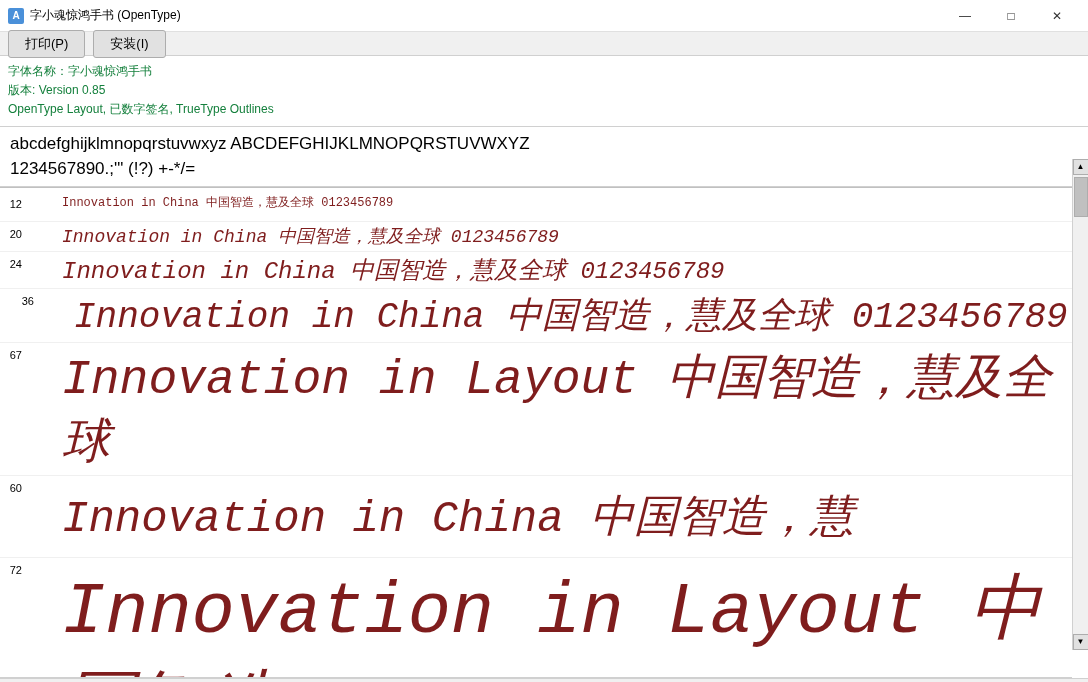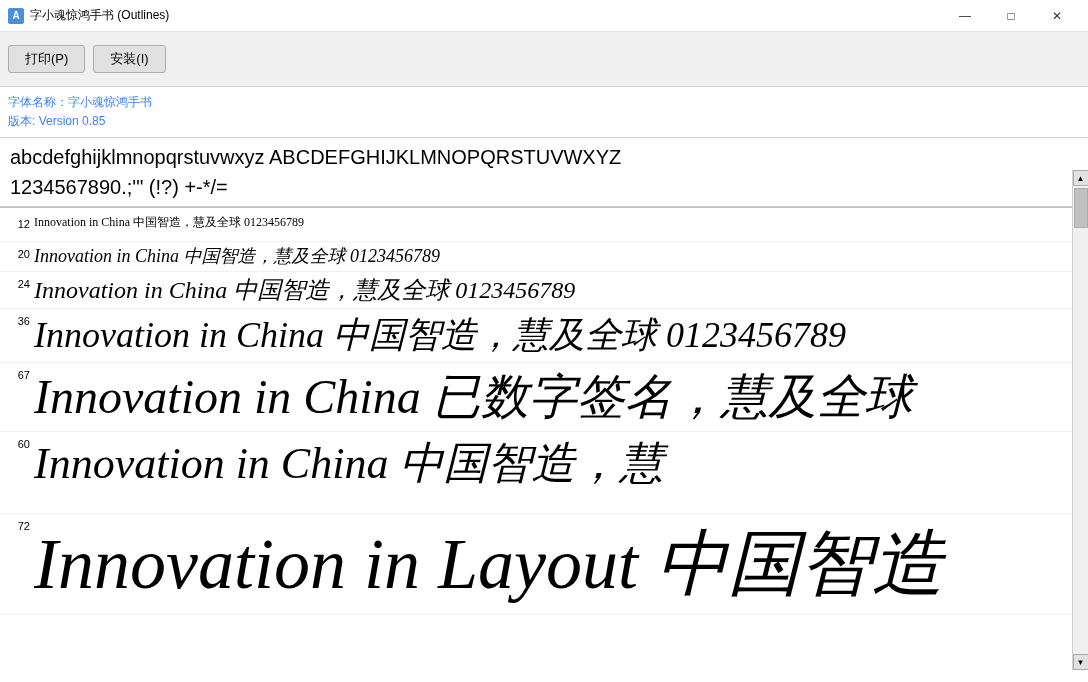"字小魂惊鸿手书 (Outlines)" span.title-text { text: Outlines -> OpenType }
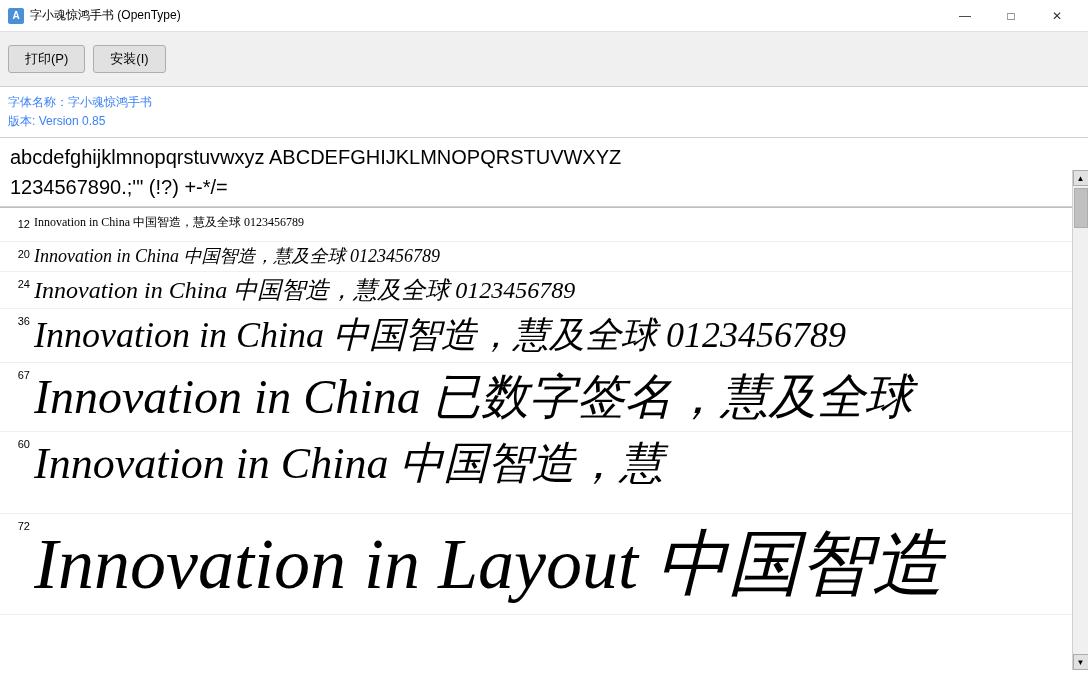"打印(P)" .toolbar { height: 55px -> 24px }
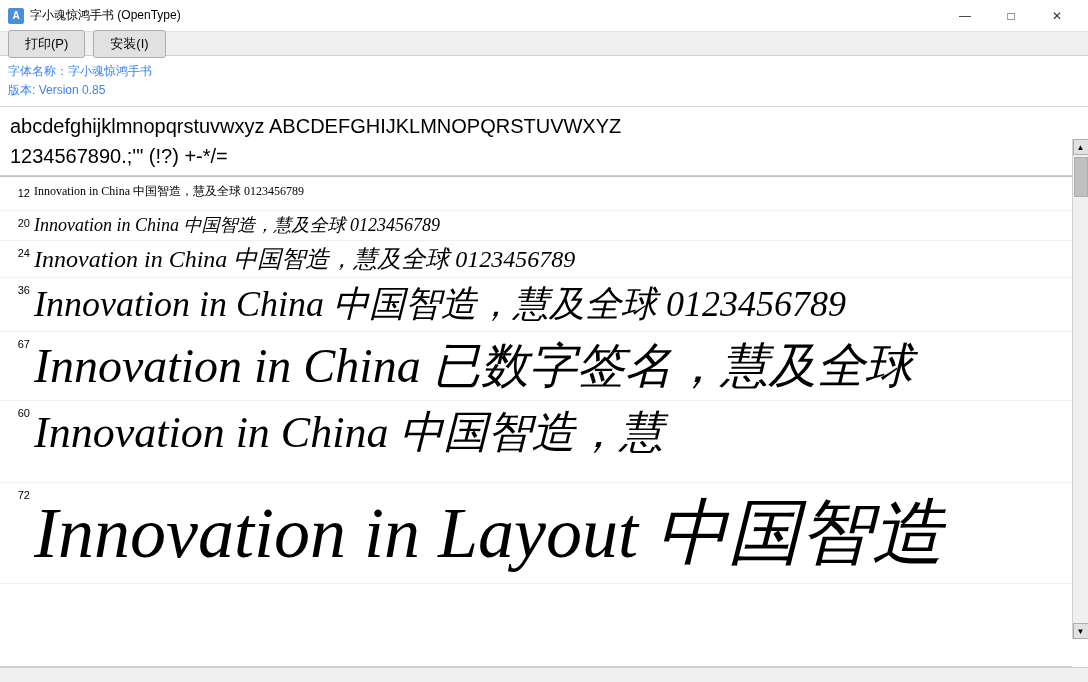"字体名称：字小魂惊鸿手书" .info-section { color: #3b82f6 -> #15803d }
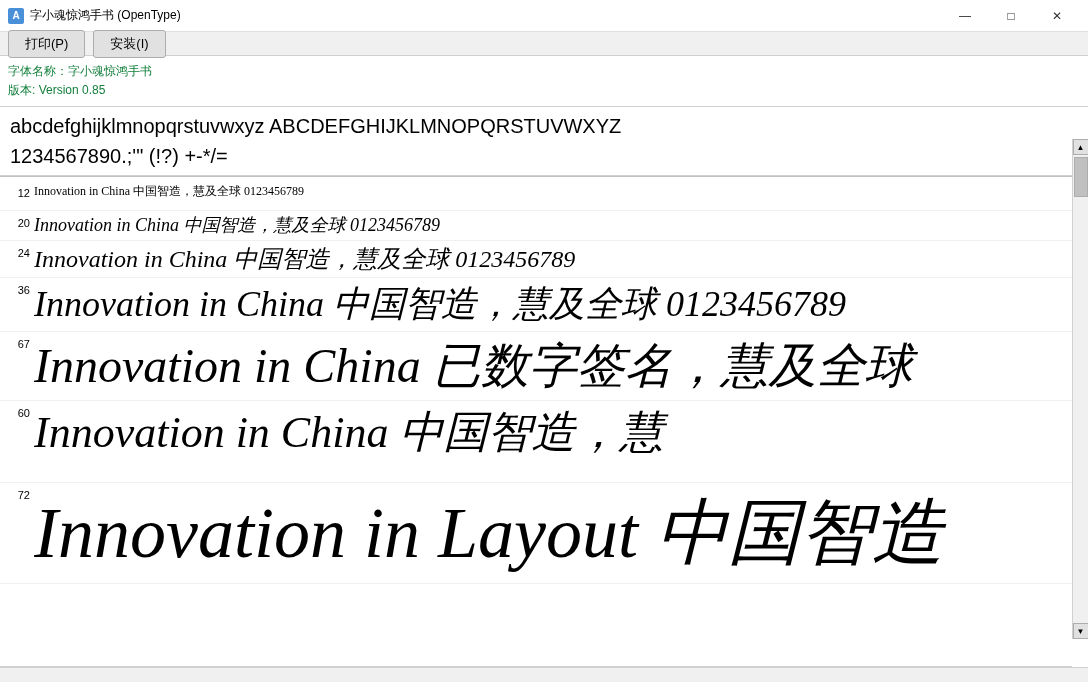"OpenType Layout, 已数字签名, TrueType" div { html: none -> <div>OpenType Layout, 已数字签名, TrueType Outlines</div> }
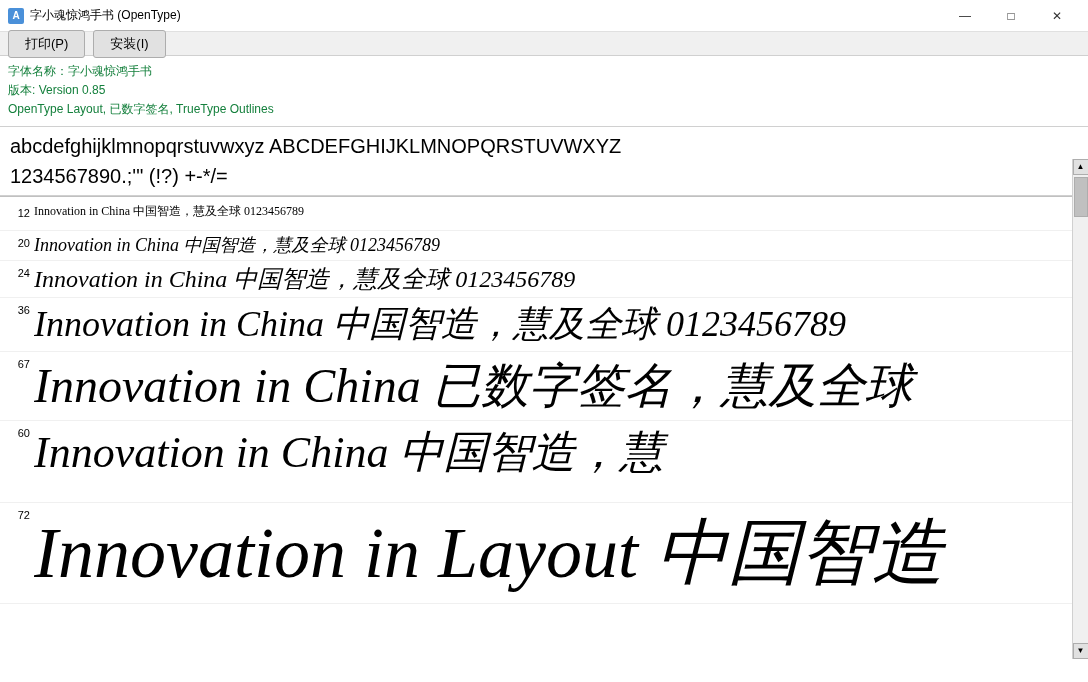"abcdefghijklmnopqrstuvwxyz" .alphabet-line { font-size: 20px -> 17px }
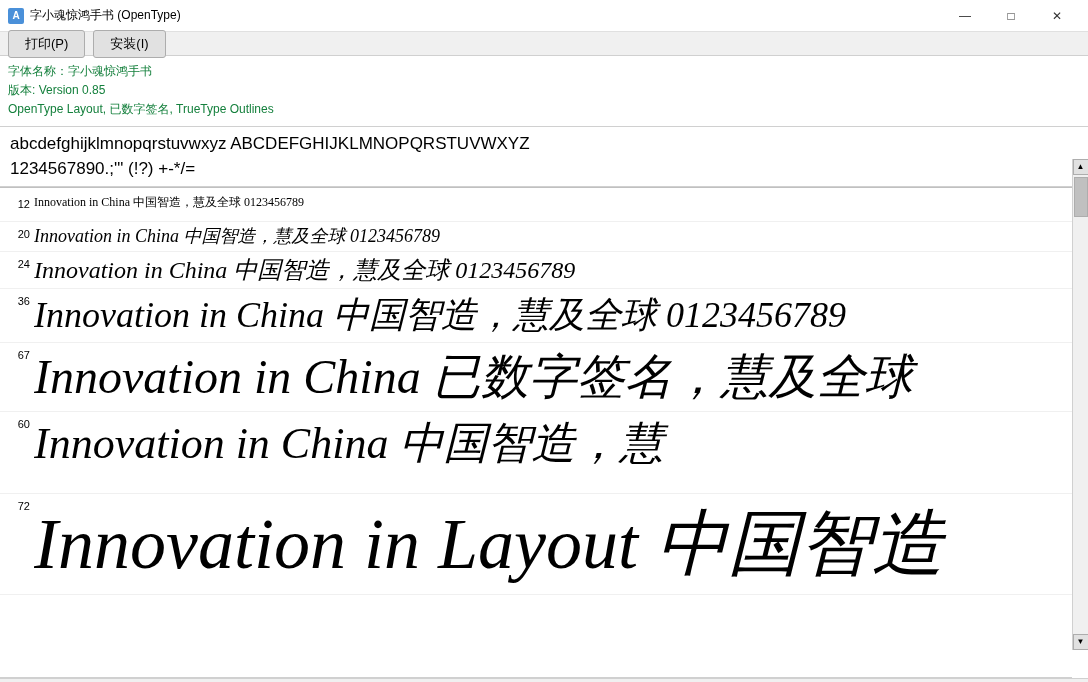"12" .size-label { width: 34px -> 26px }
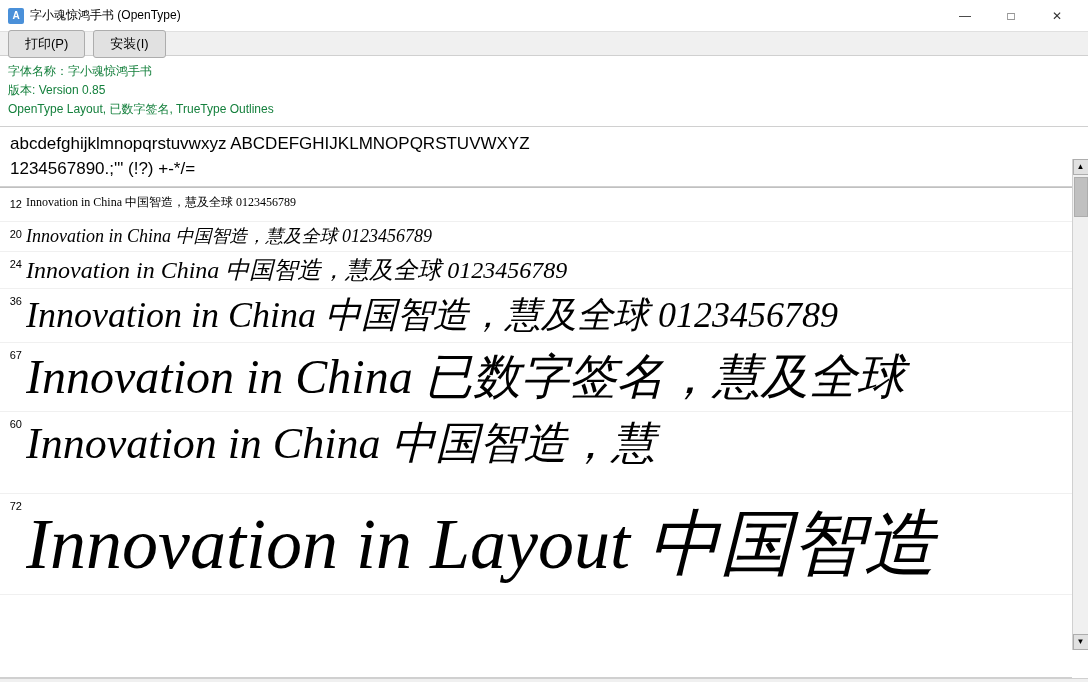"Innovation in China 中国智造，慧及全球 0123456789" .sample-text { color: #000000 -> #7f1d1d; font-family: Liberation Serif, serif -> Liberation Mono, monospace; margin-left: none -> 36px }
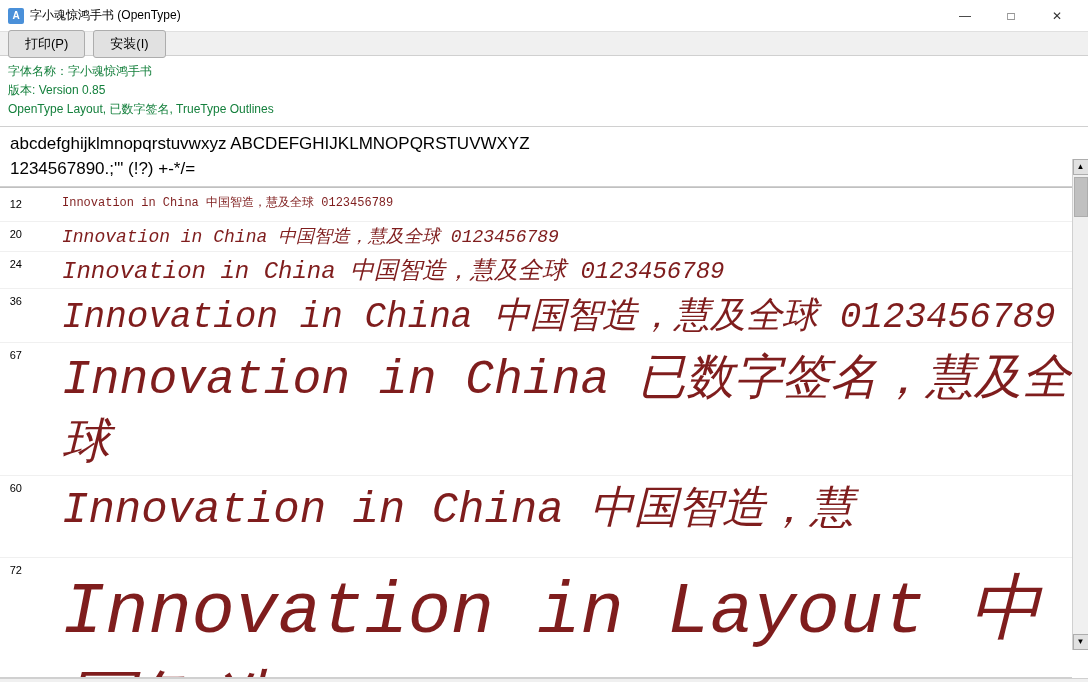"36" div.sample-row { padding-left: none -> 12px }
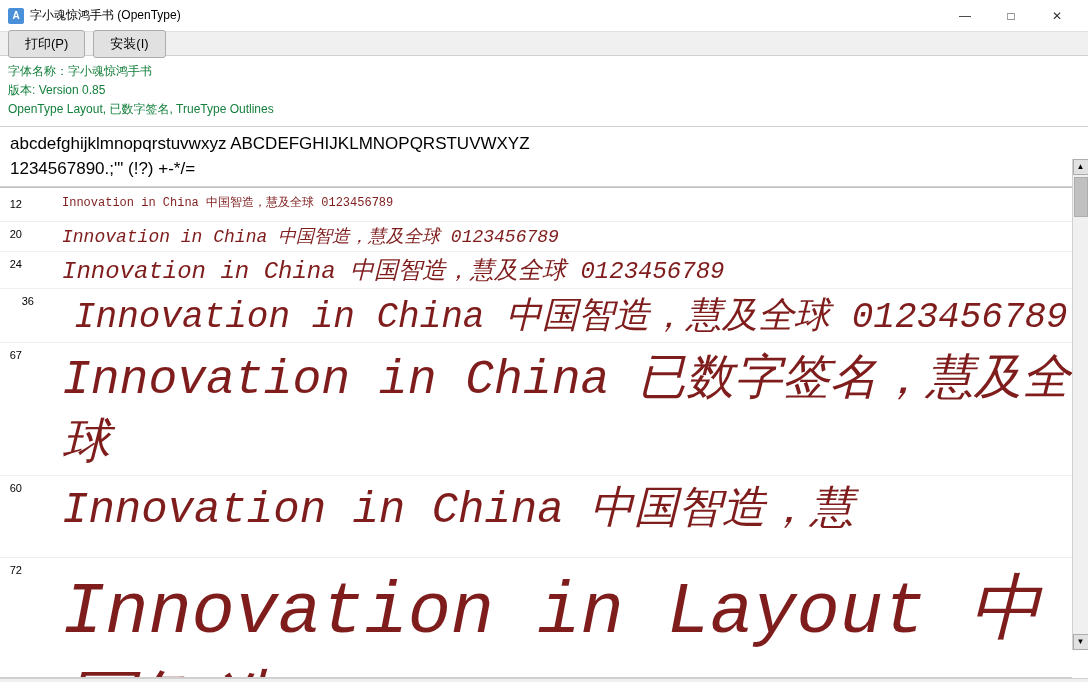"Innovation in China 已数字签名，慧及全球" span.sample-text { text: China 已数字签名 -> Layout 中国智造 }
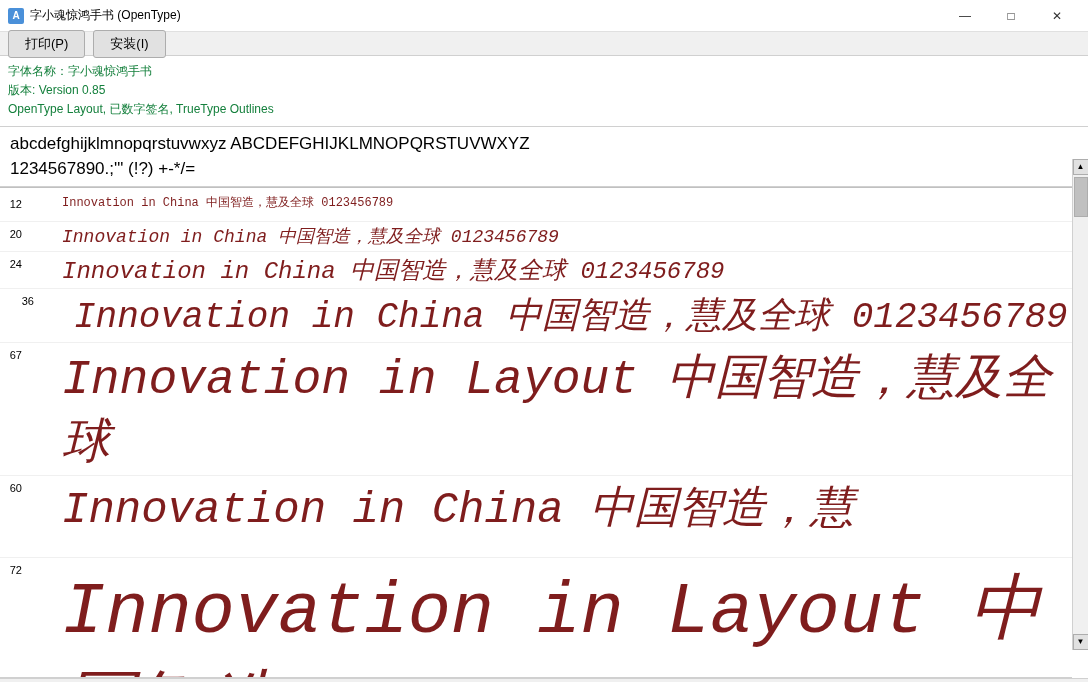"60" div.sample-row { align-items: none -> center }
